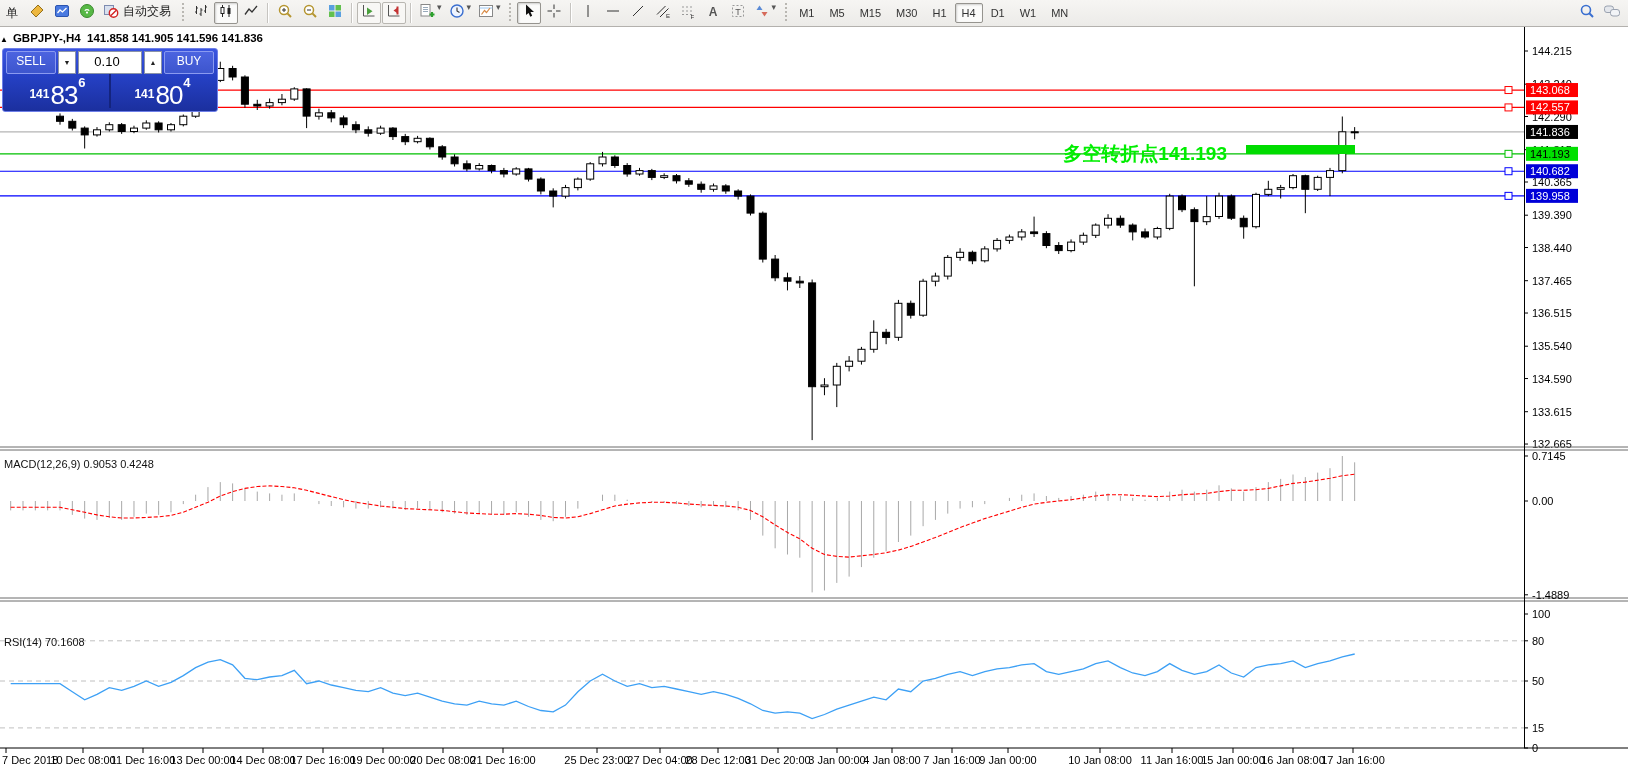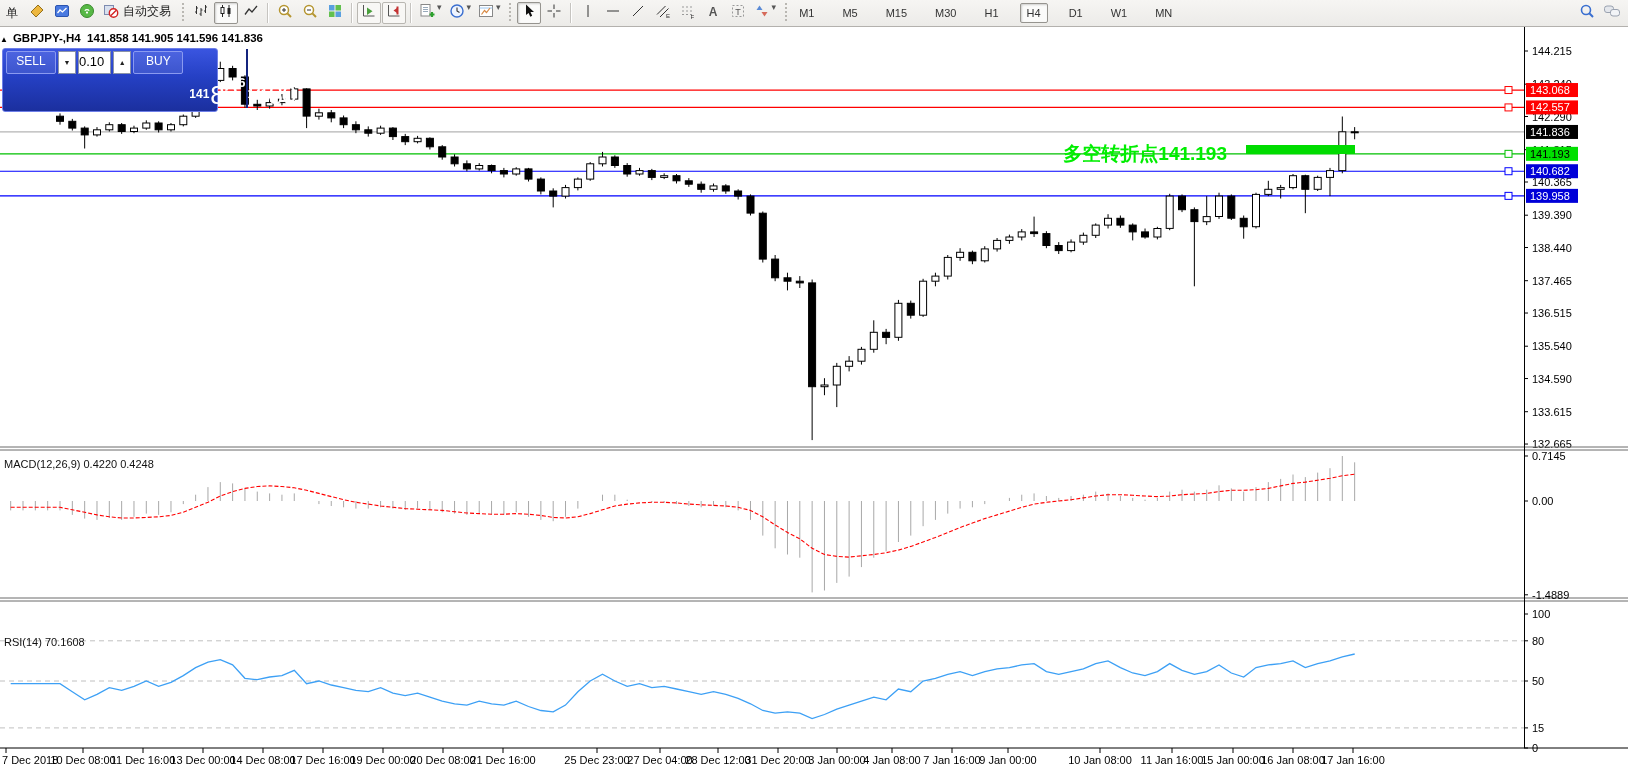"M1" div { gap: 14px -> 1px }
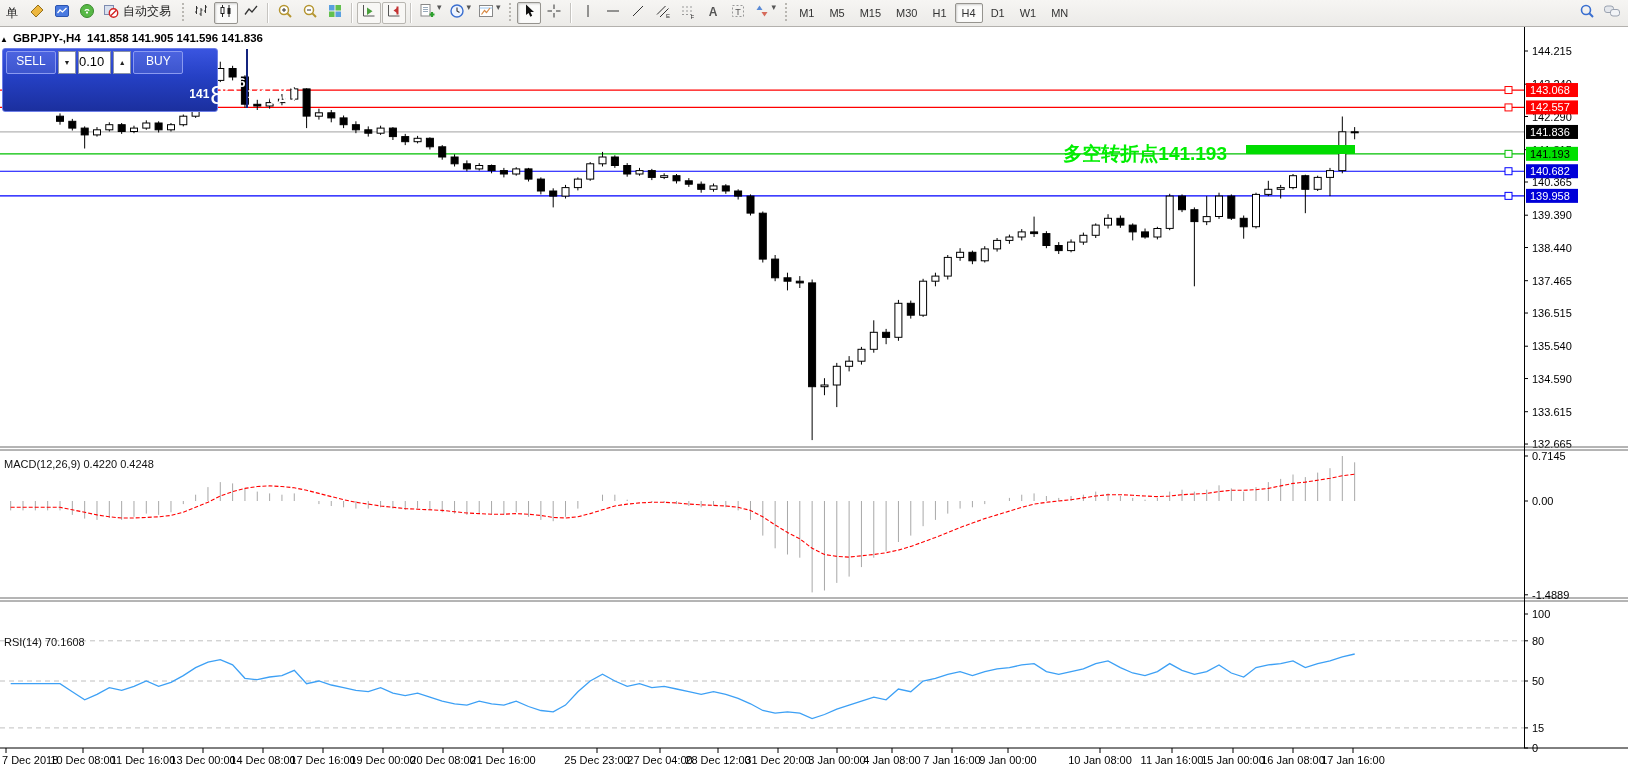"SELL" .panel { flex-direction: none -> column }
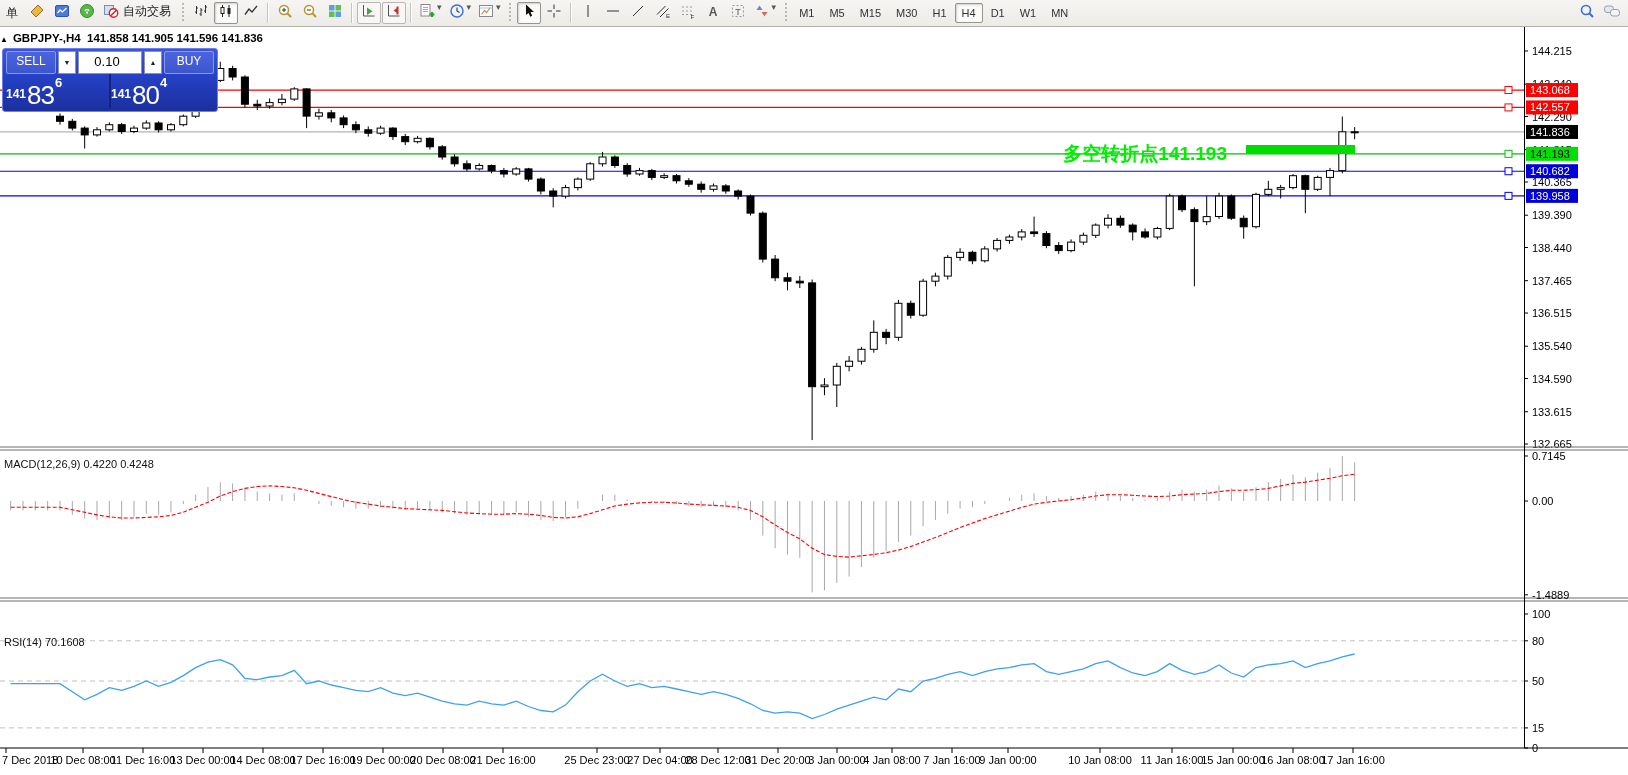"141" .pcell { justify-content: none -> center }
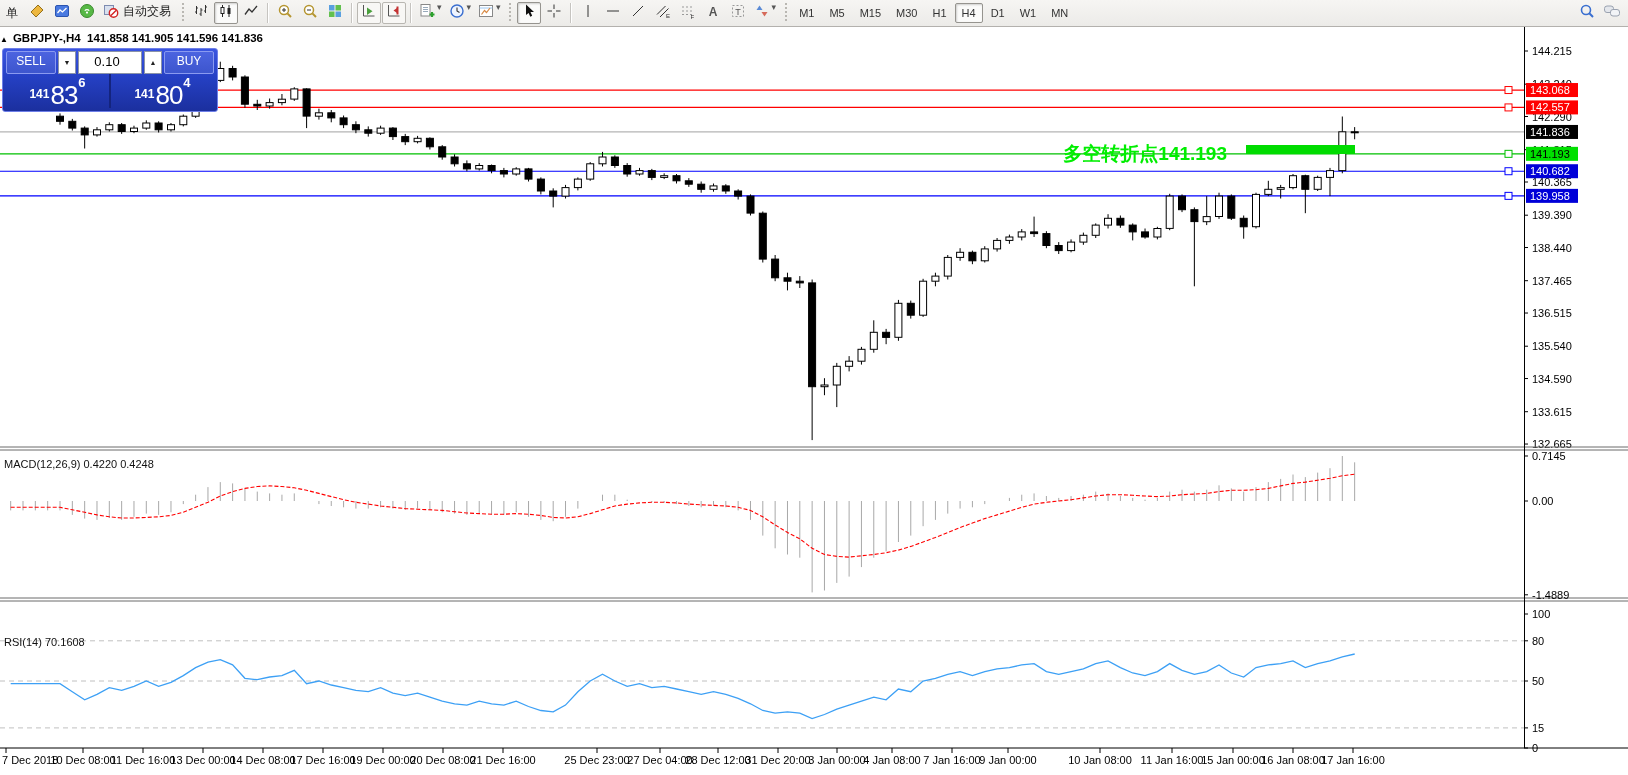"0.4220 0.4248" span { text: 0.4220 -> 0.9053 }
